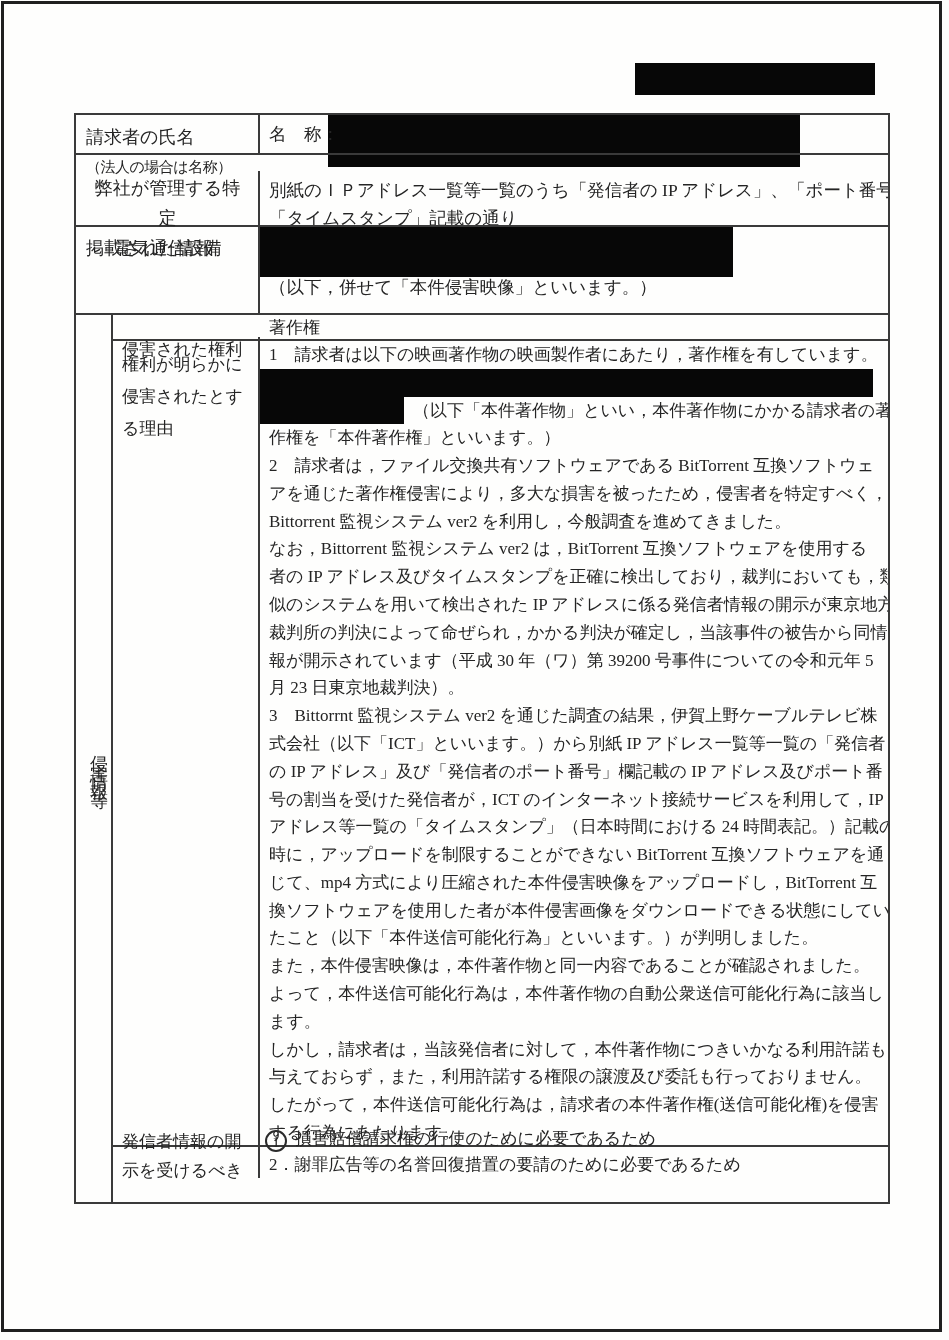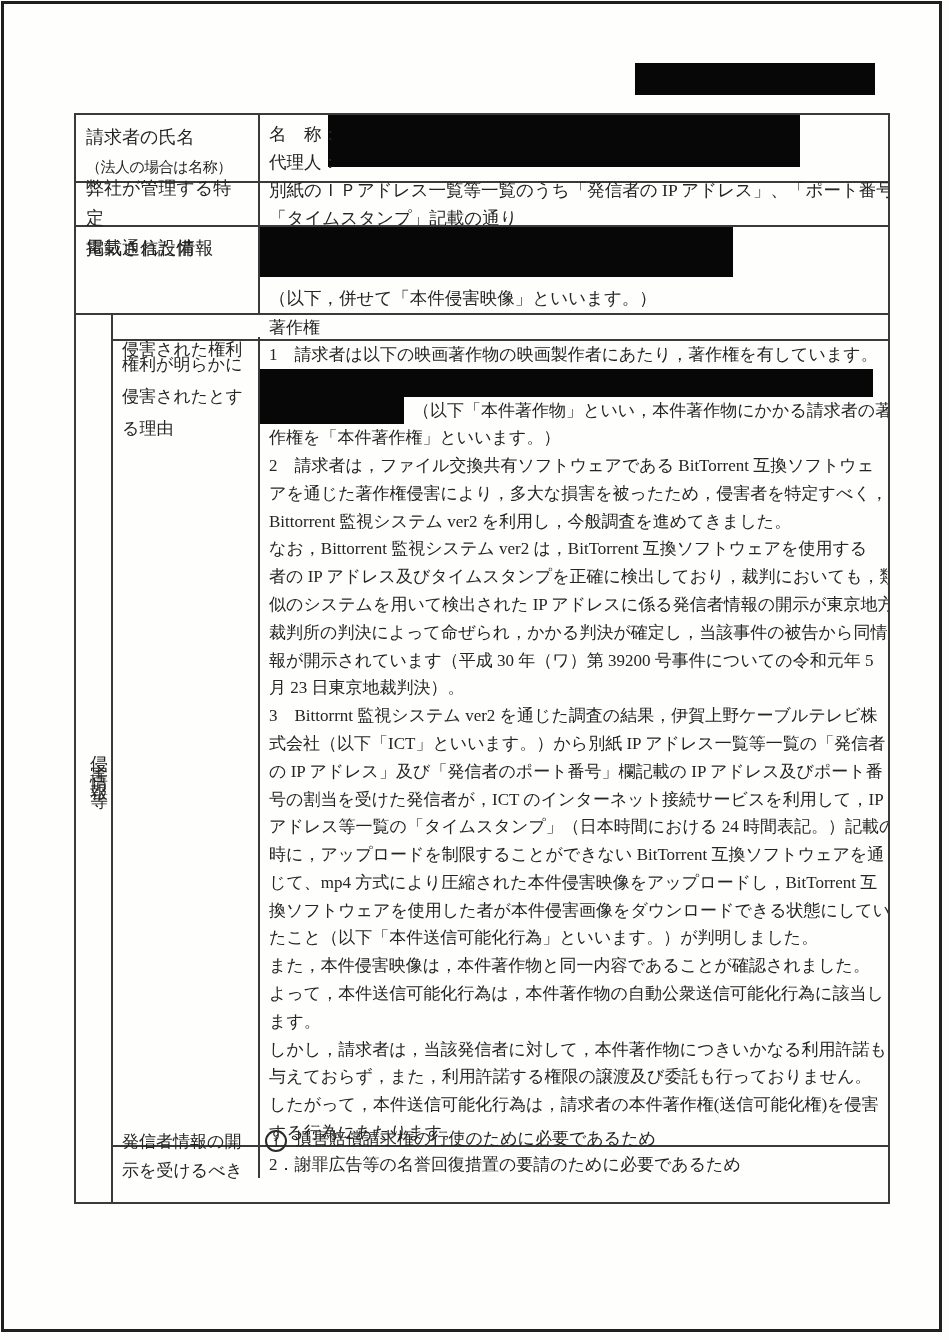"請求者の氏名" div.row { height: 68px -> 40px }
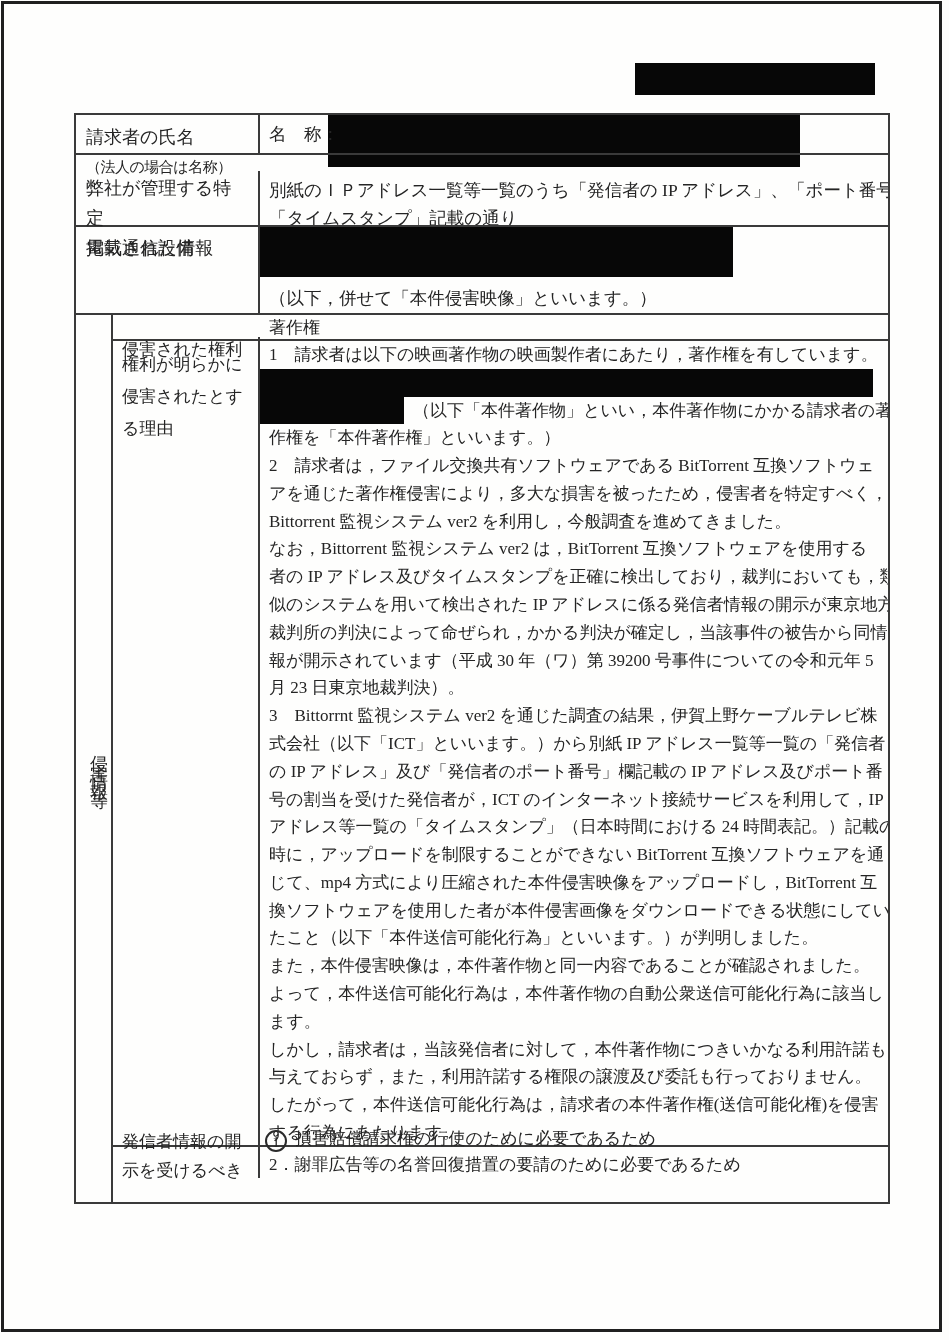"弊社が管理する特定" div.lab { text-align: none -> center }
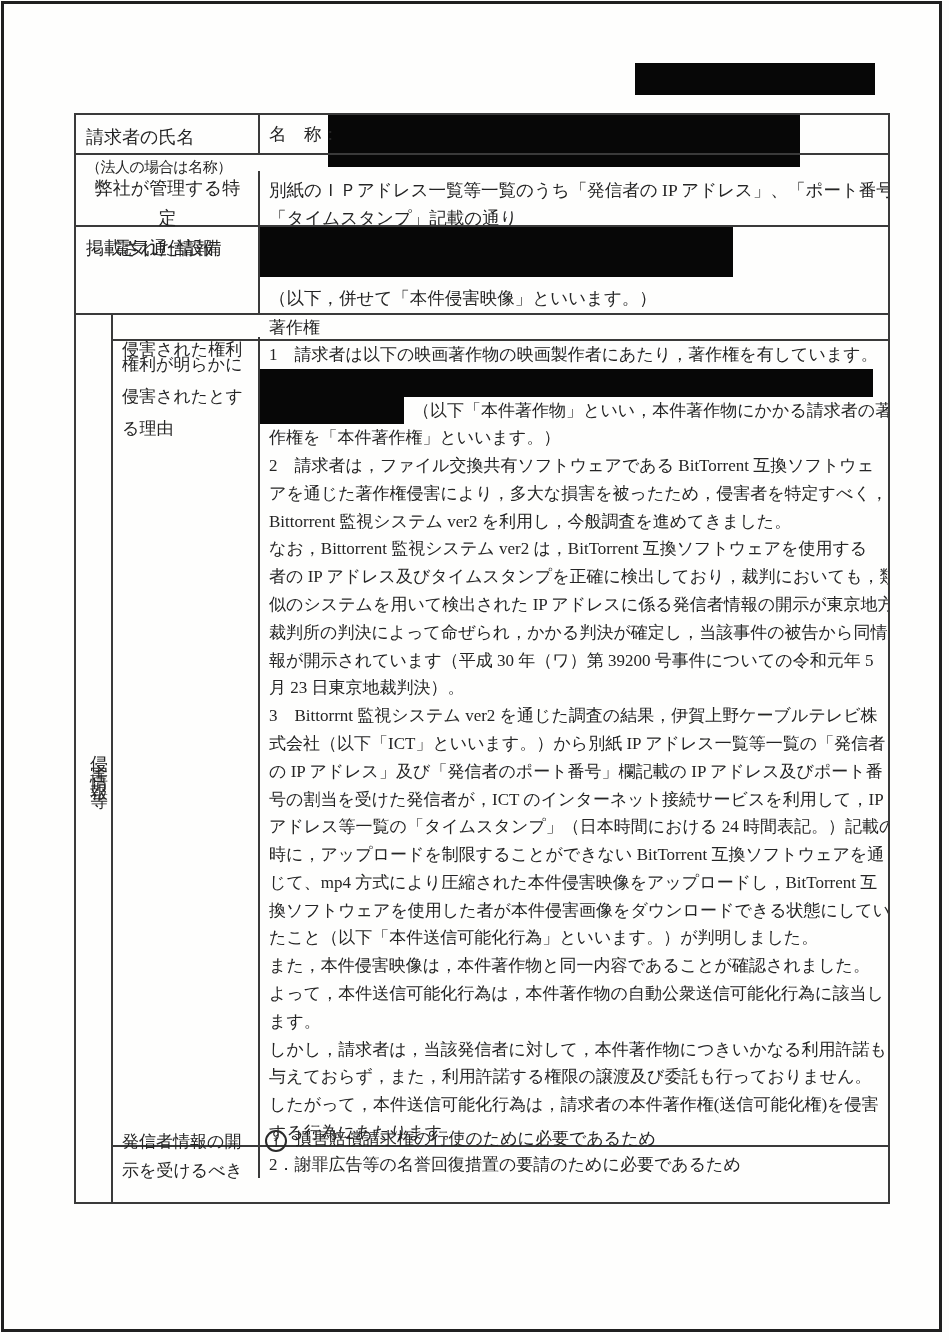"（以下，併せて「本件侵害映像」といいます。）" .posted-text { margin-top: 52px -> 41px }
